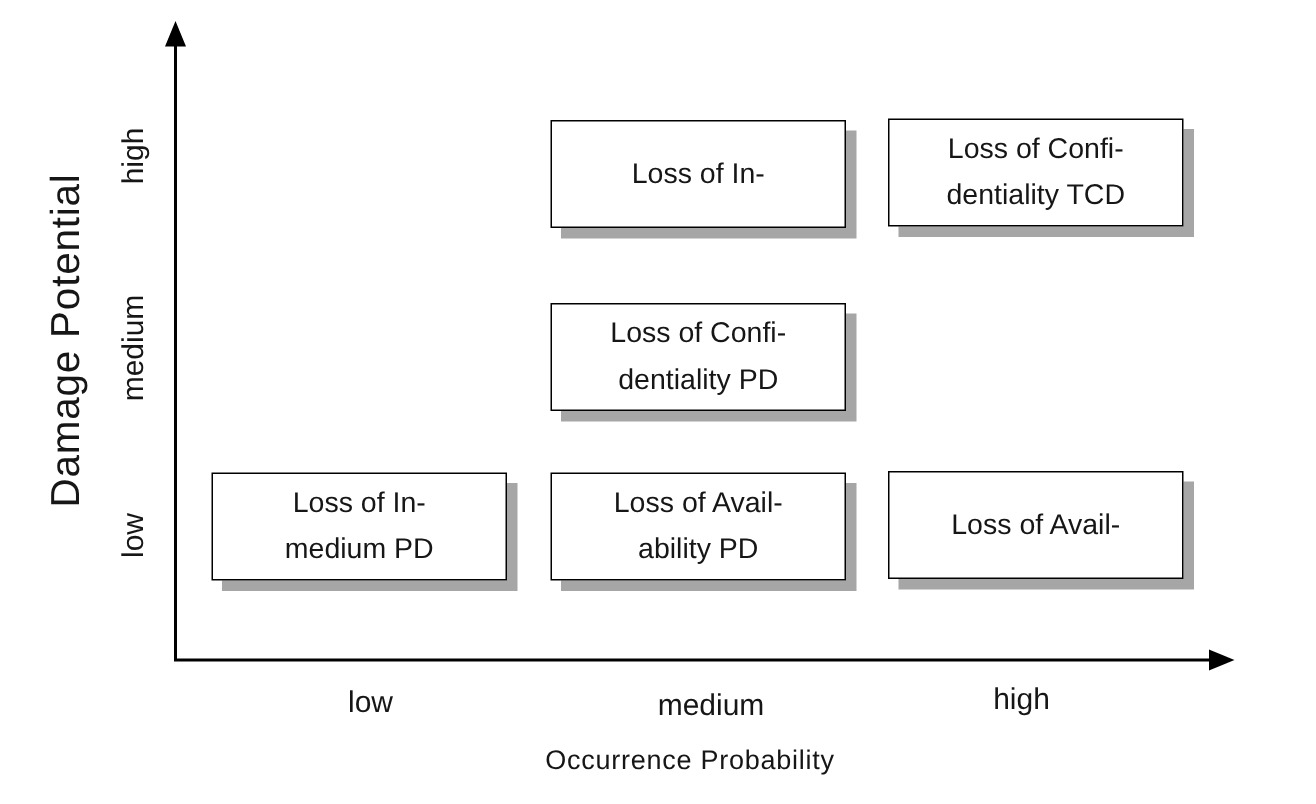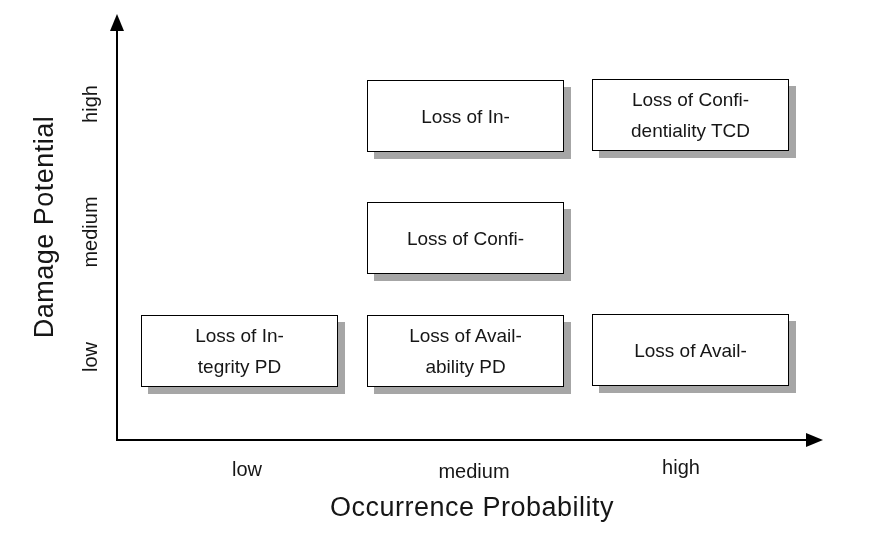"dentiality PD" span { html: none -> <span>dentiality PD</span> }
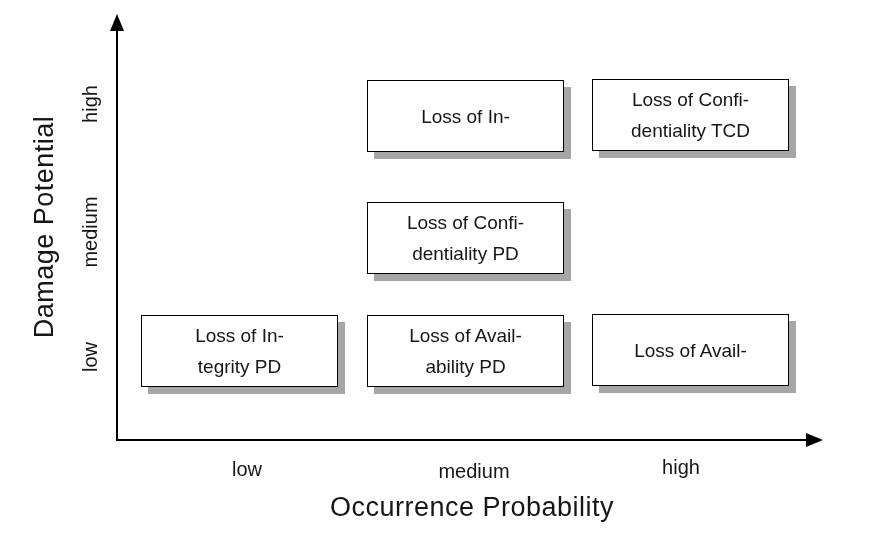"tegrity PD" span { text: tegrity -> medium }
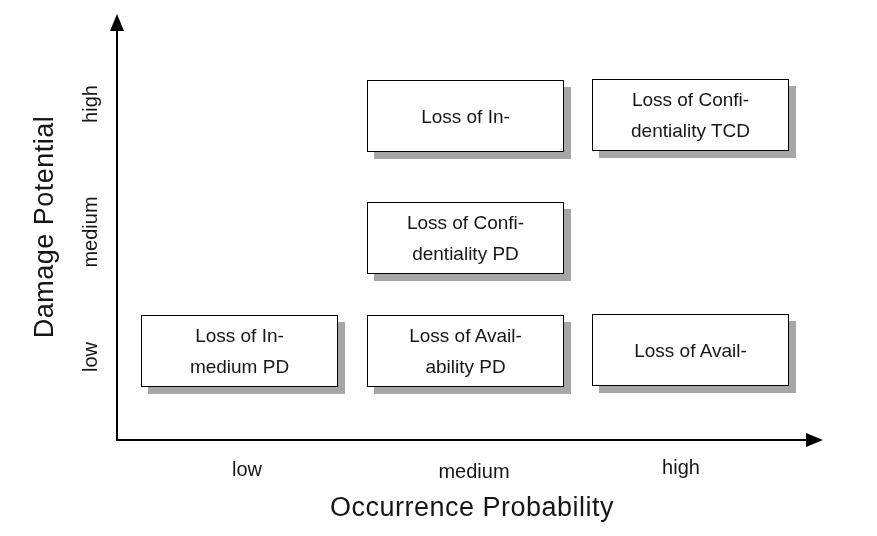"Occurrence Probability" .x-title { font-size: 27px -> 18px; left: 472px -> 460px }
